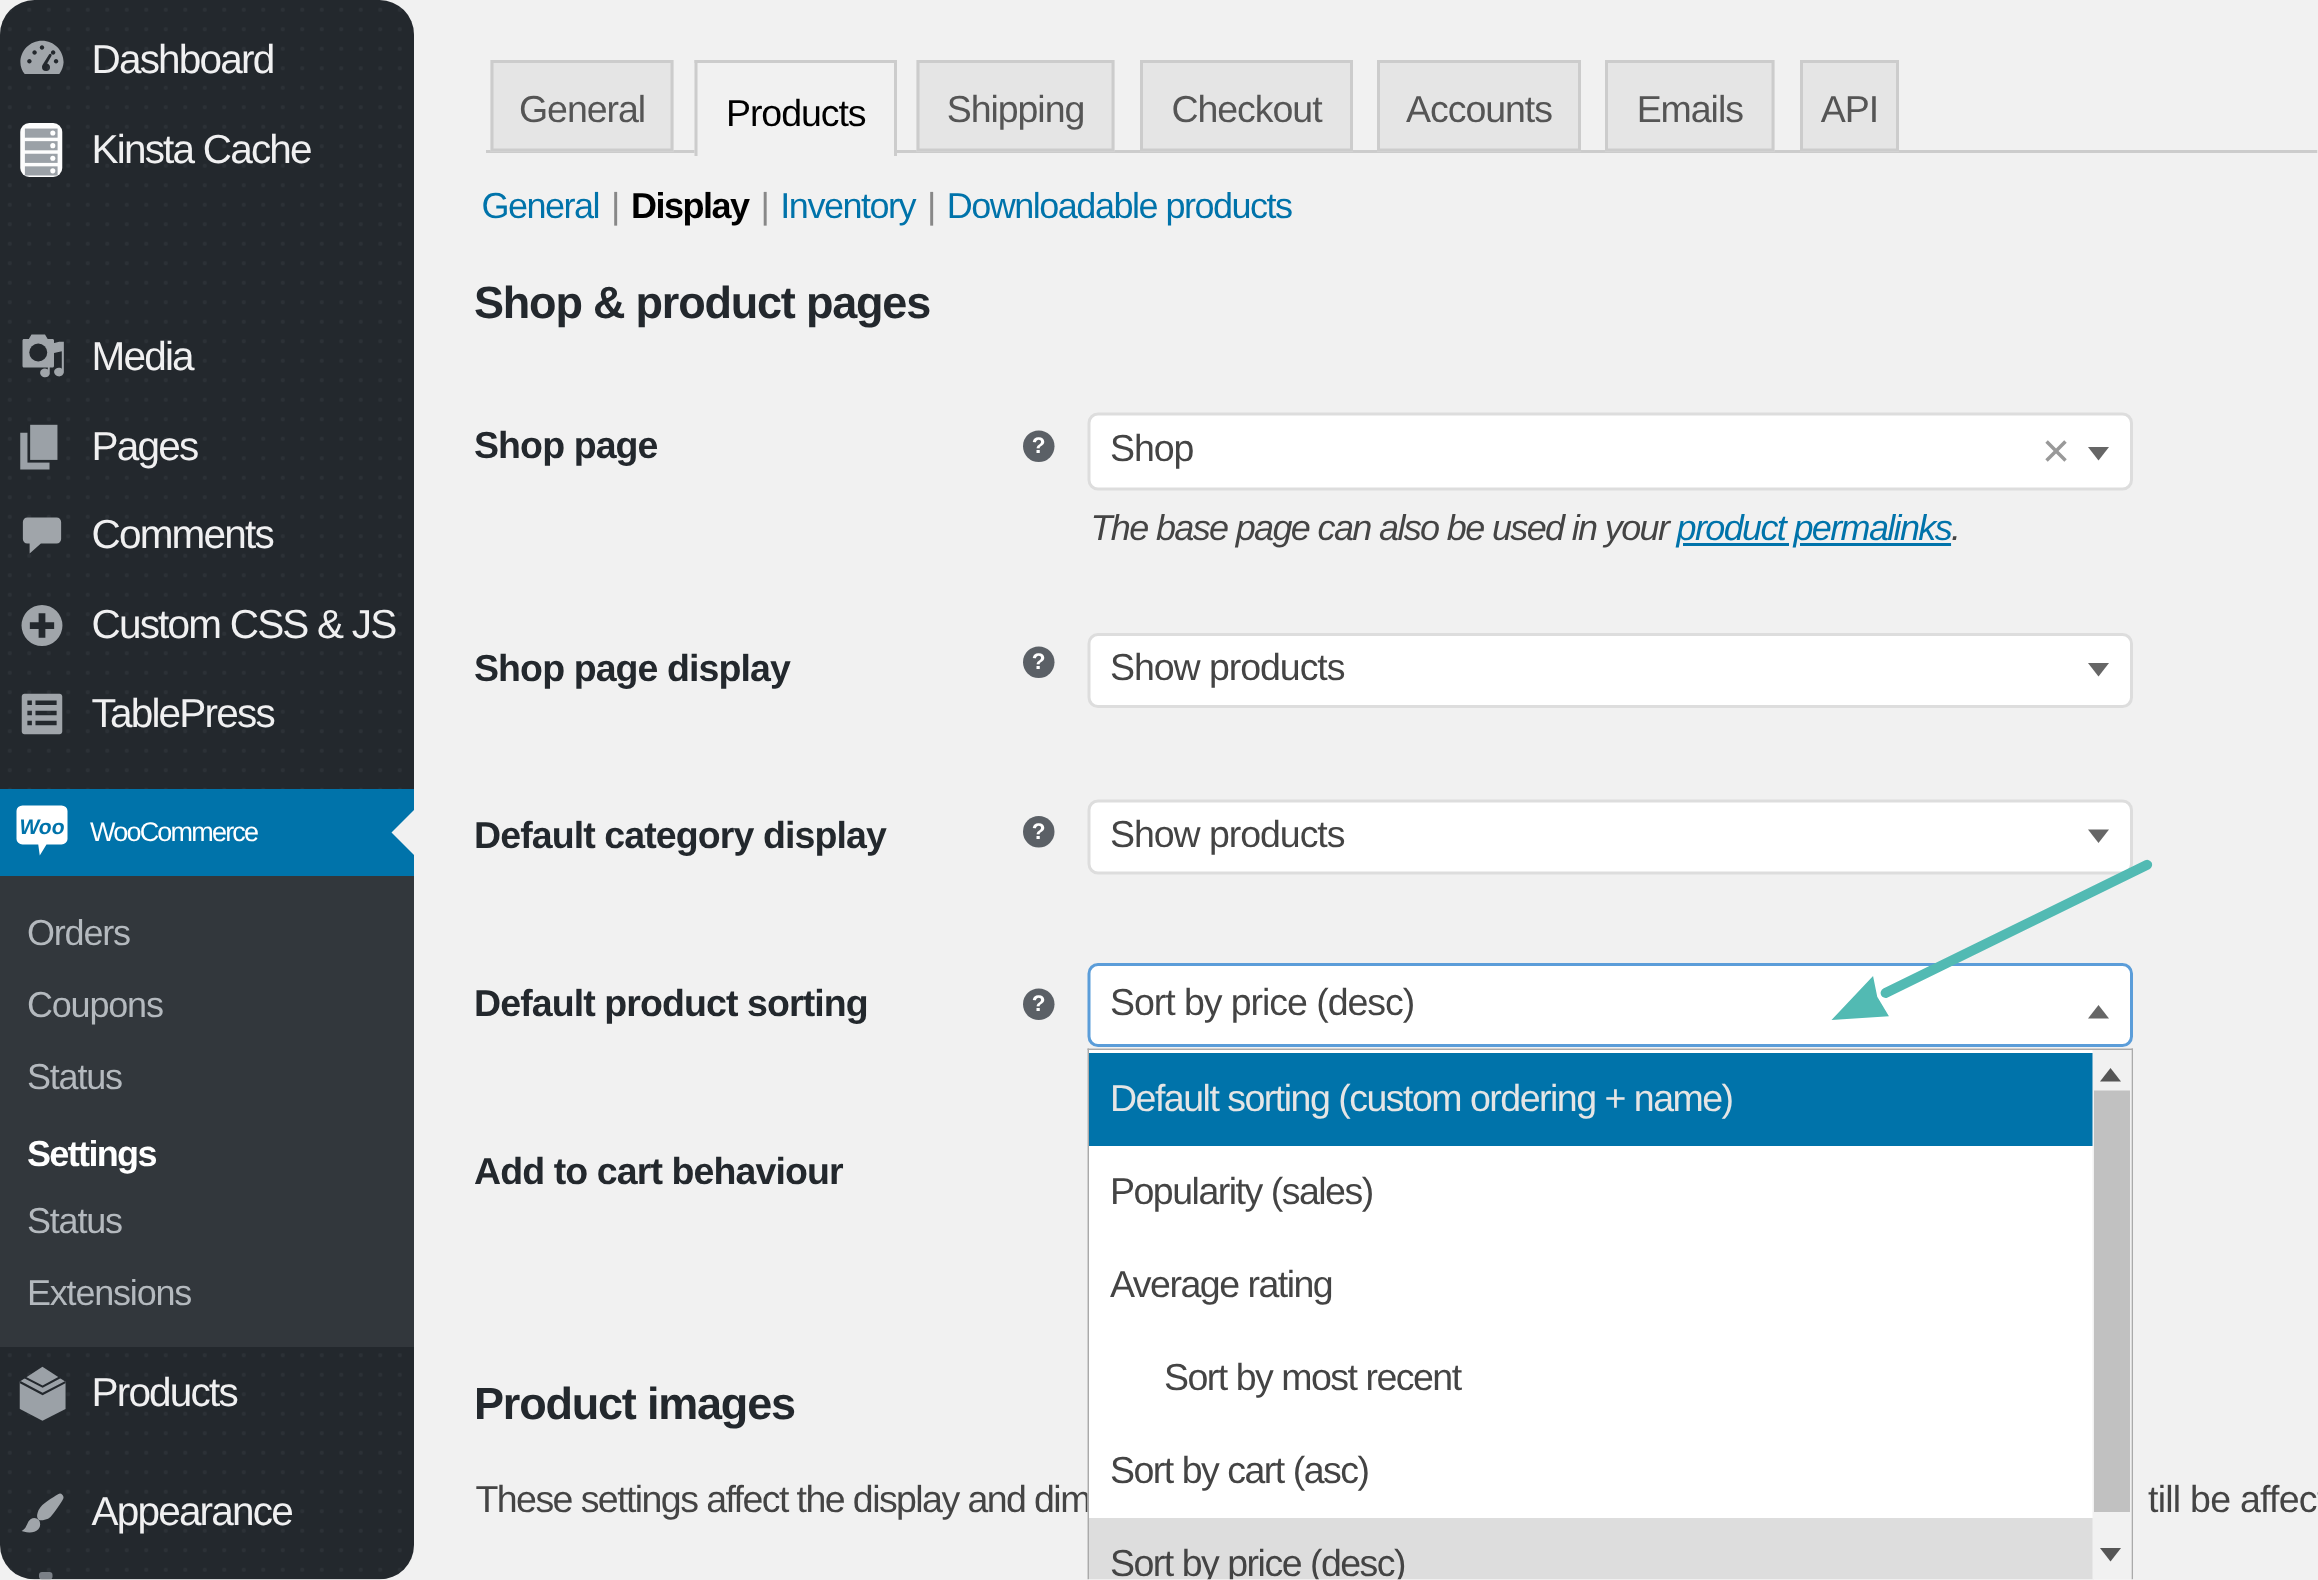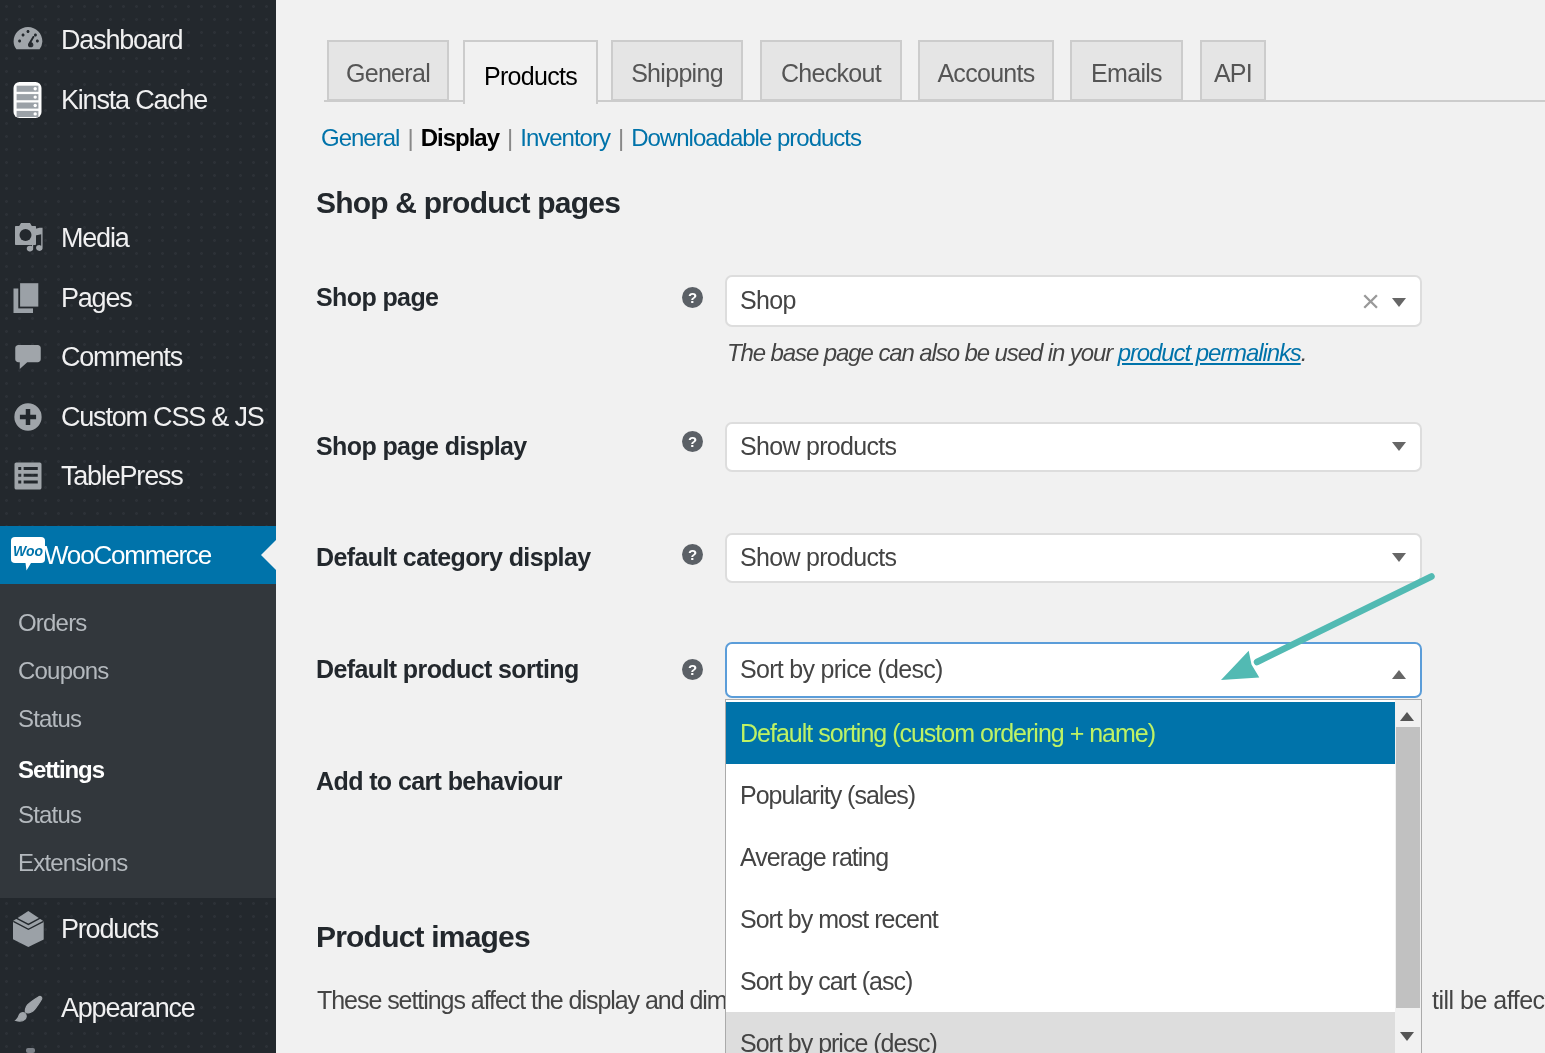"Dashboard" #sidebar { border-radius: none -> 23px }
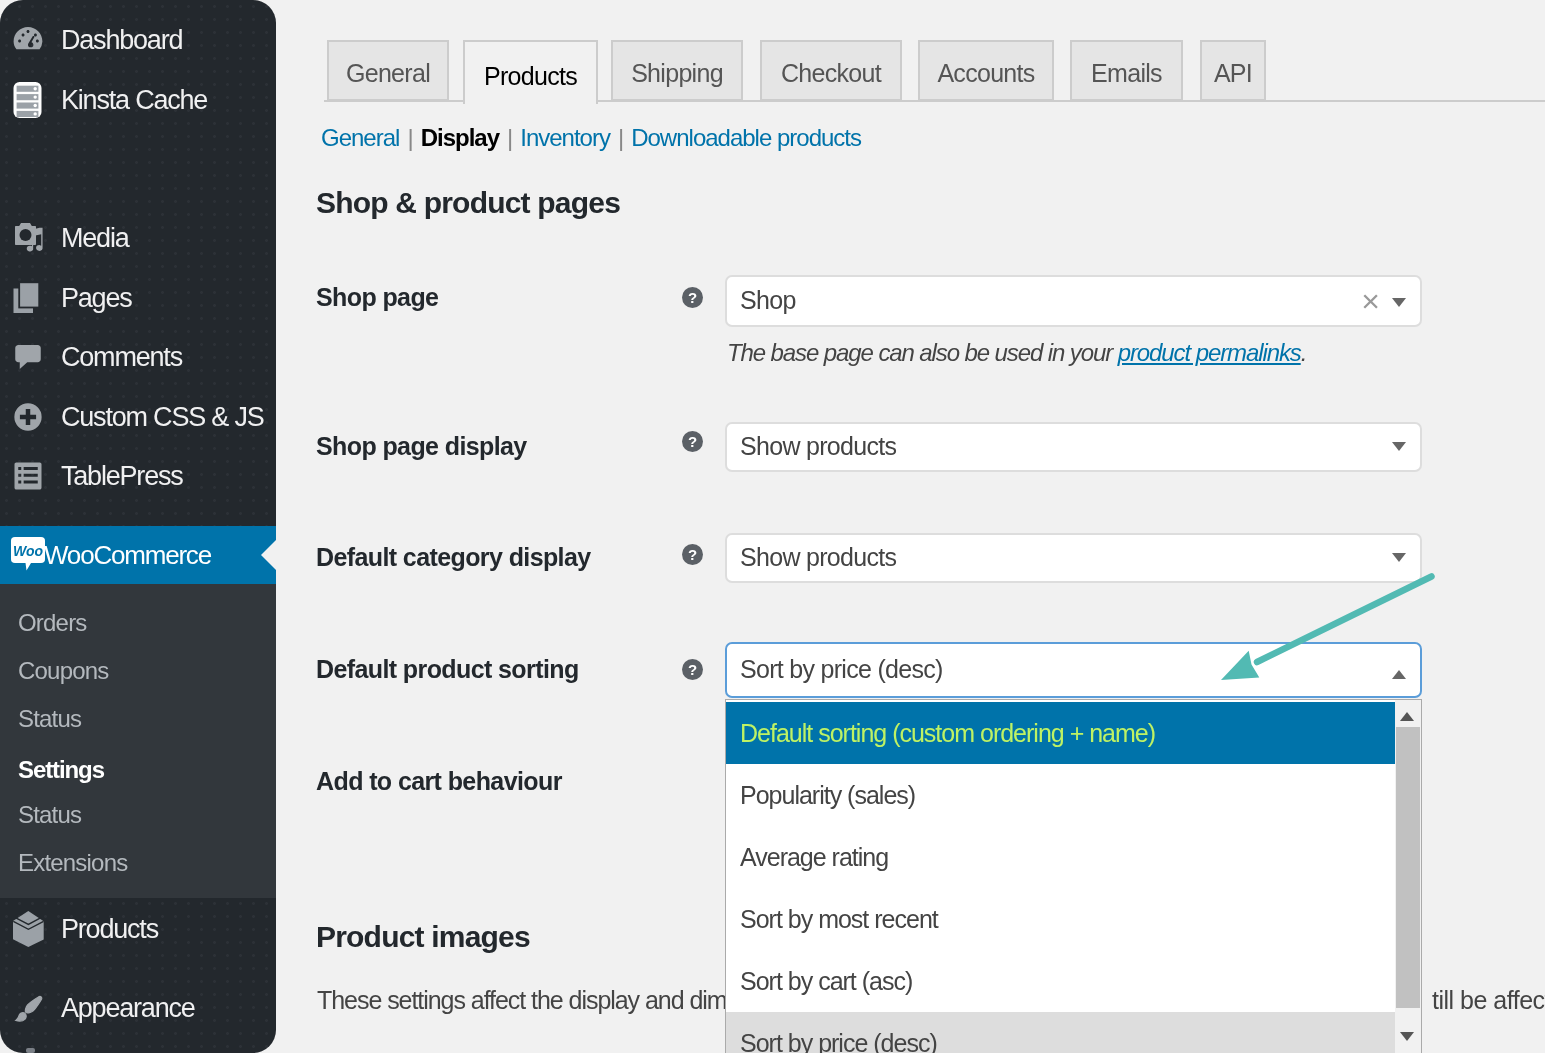"WooCommerce" #wootext { font-size: 26px -> 18px; left: 44px -> 60px }
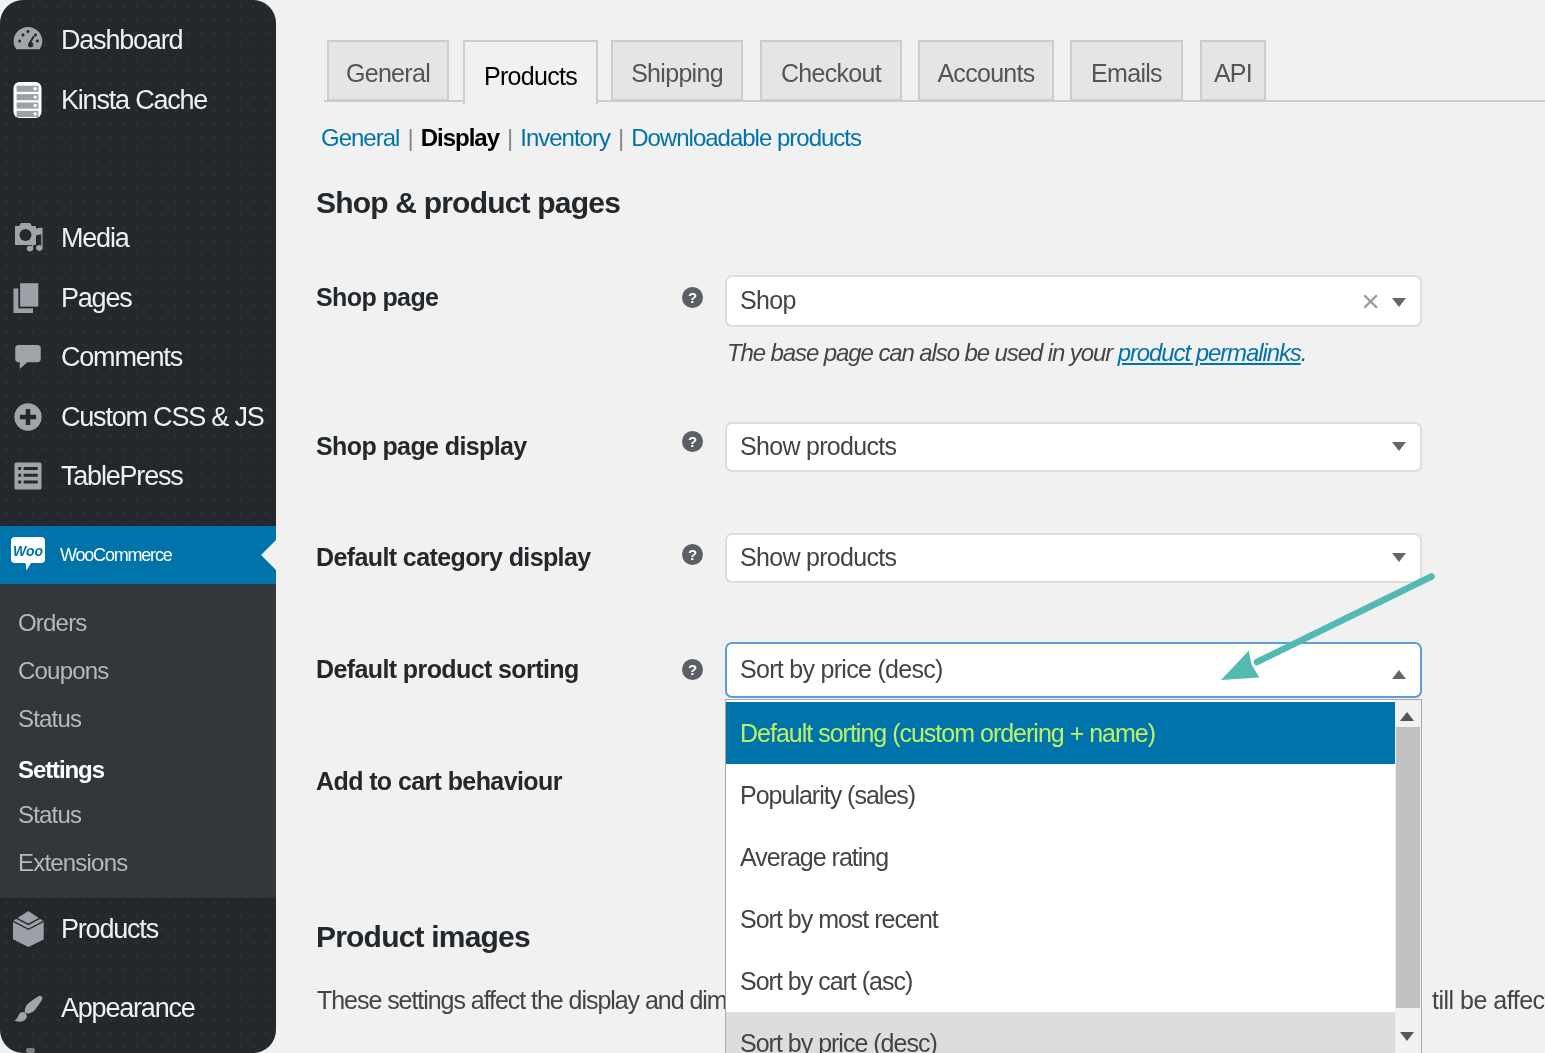"Default sorting (custom ordering +" .opt.hl { color: #bef264 -> #e5e5e5 }
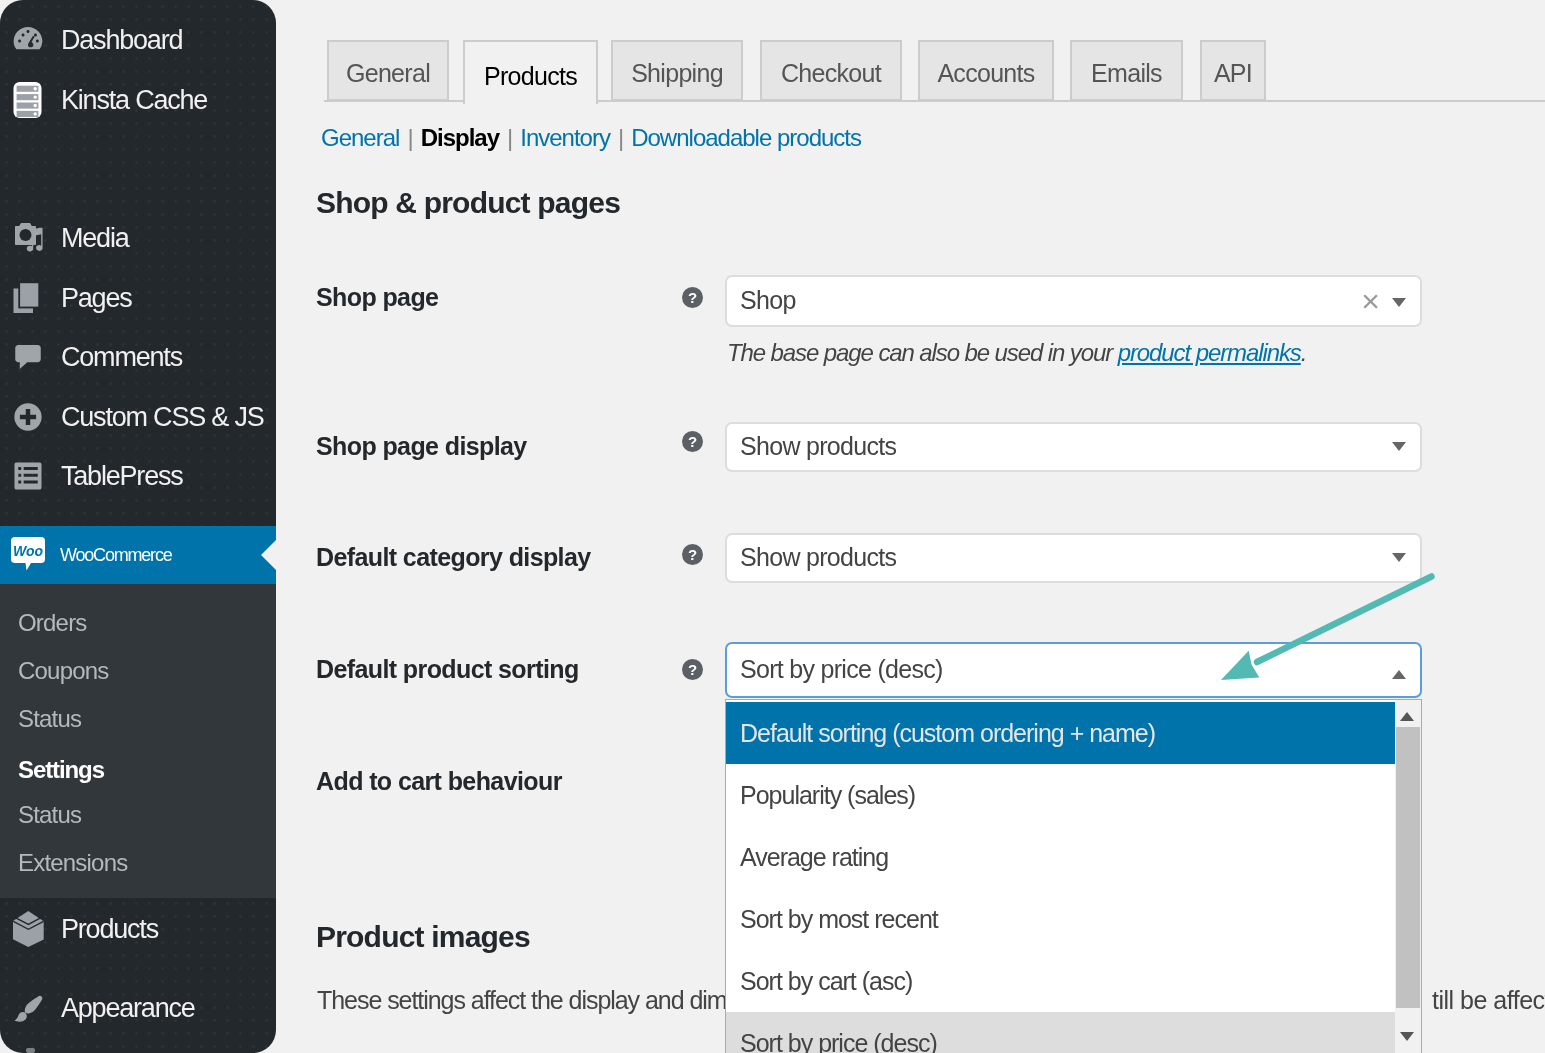"Sort by most recent" div.opt { margin-left: none -> 36px }
